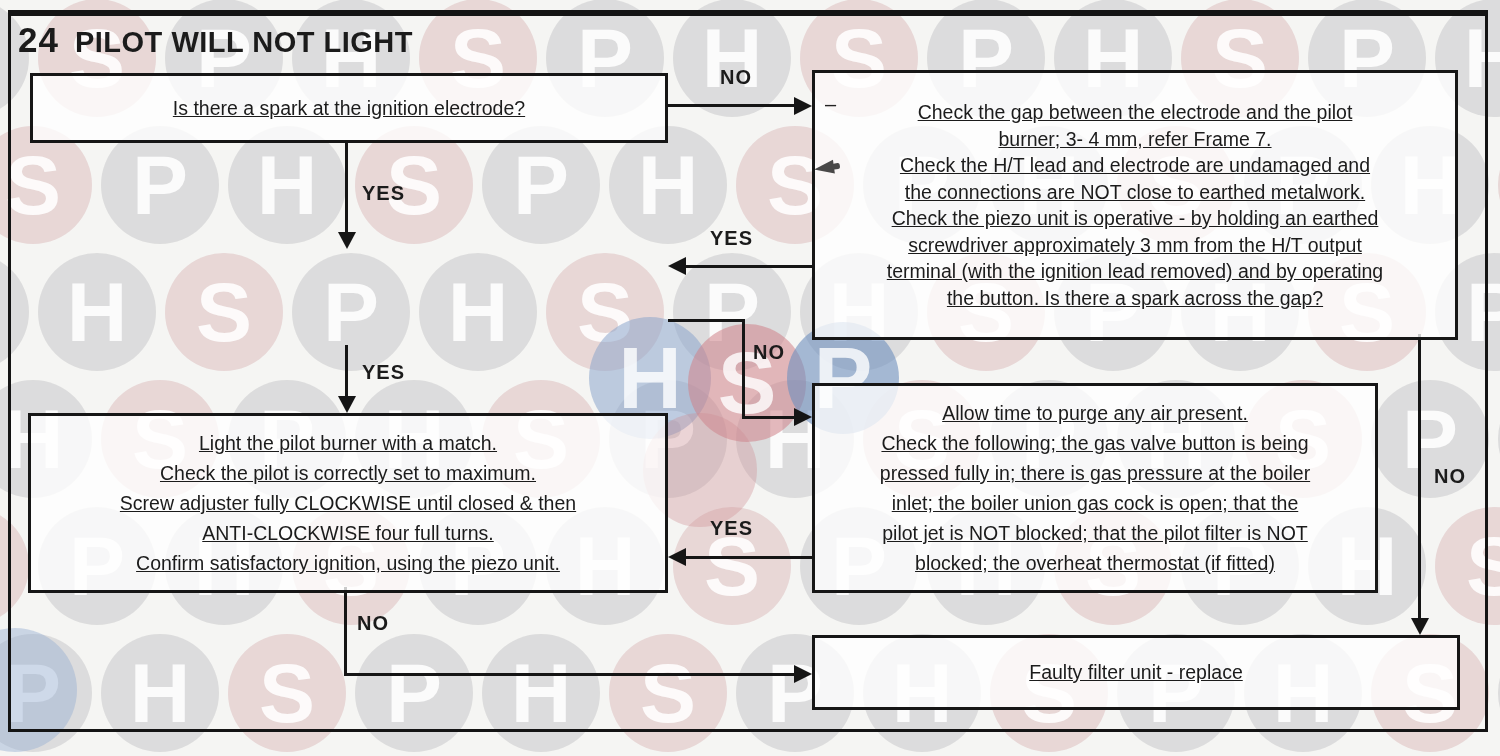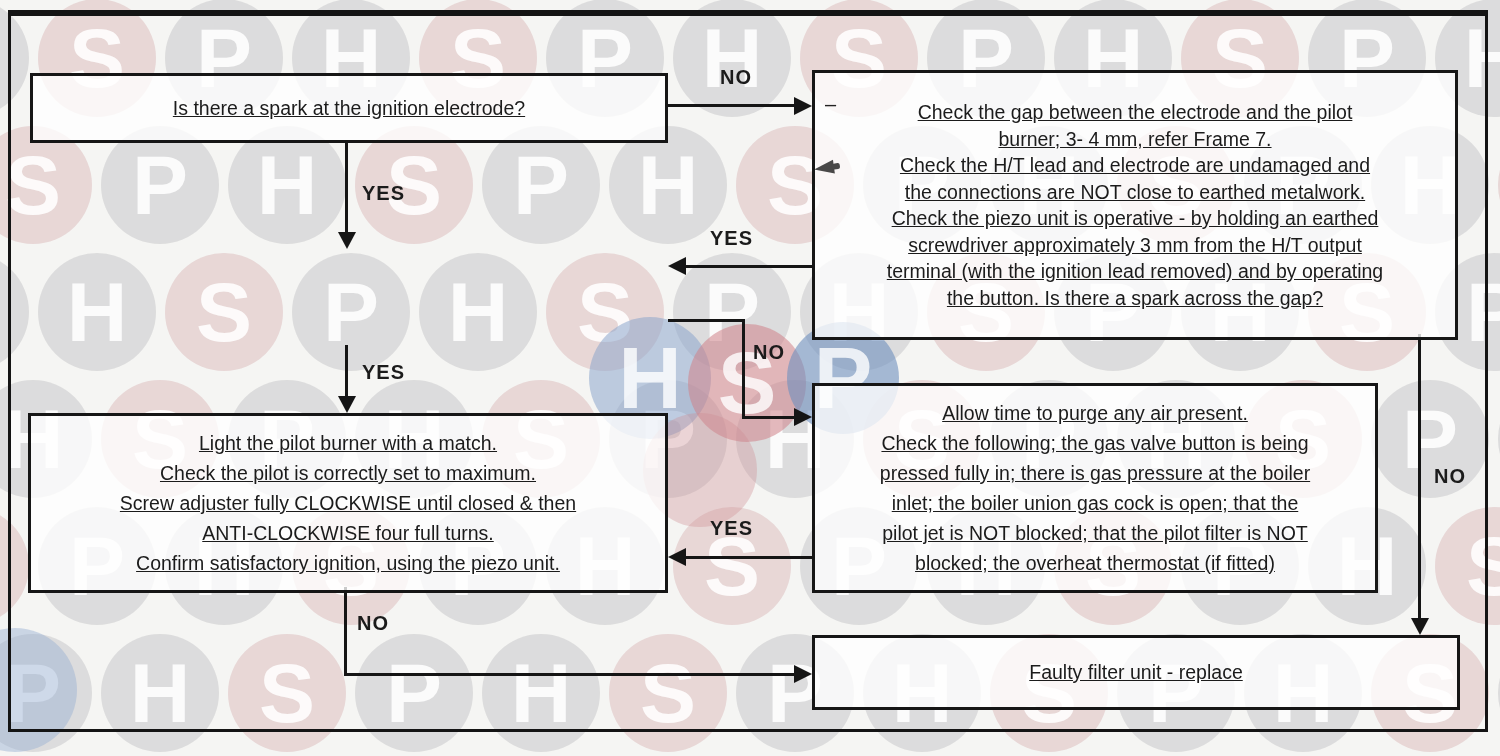"24" div.title-row { html: none -> <div> <span>24</span> <span>PILOT WILL NOT LIGHT</span> </div> }
